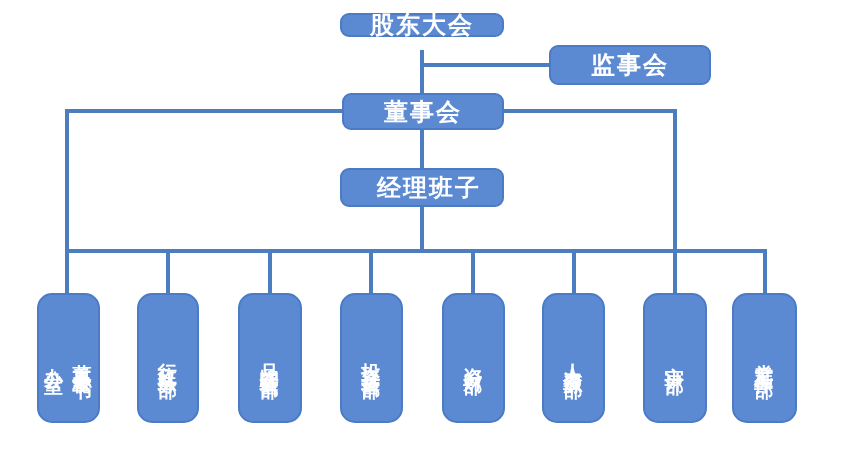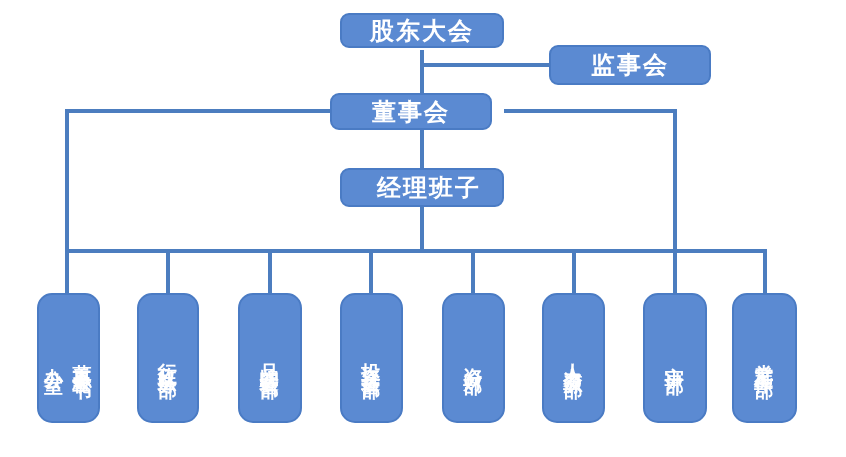"股东大会" #node-shareholders { height: 35px -> 24px }
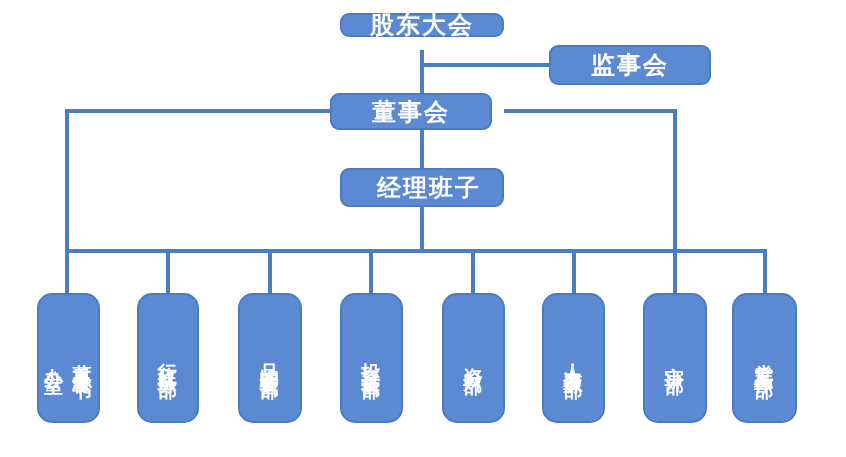"董事会" #node-board { left: 330px -> 342px }
